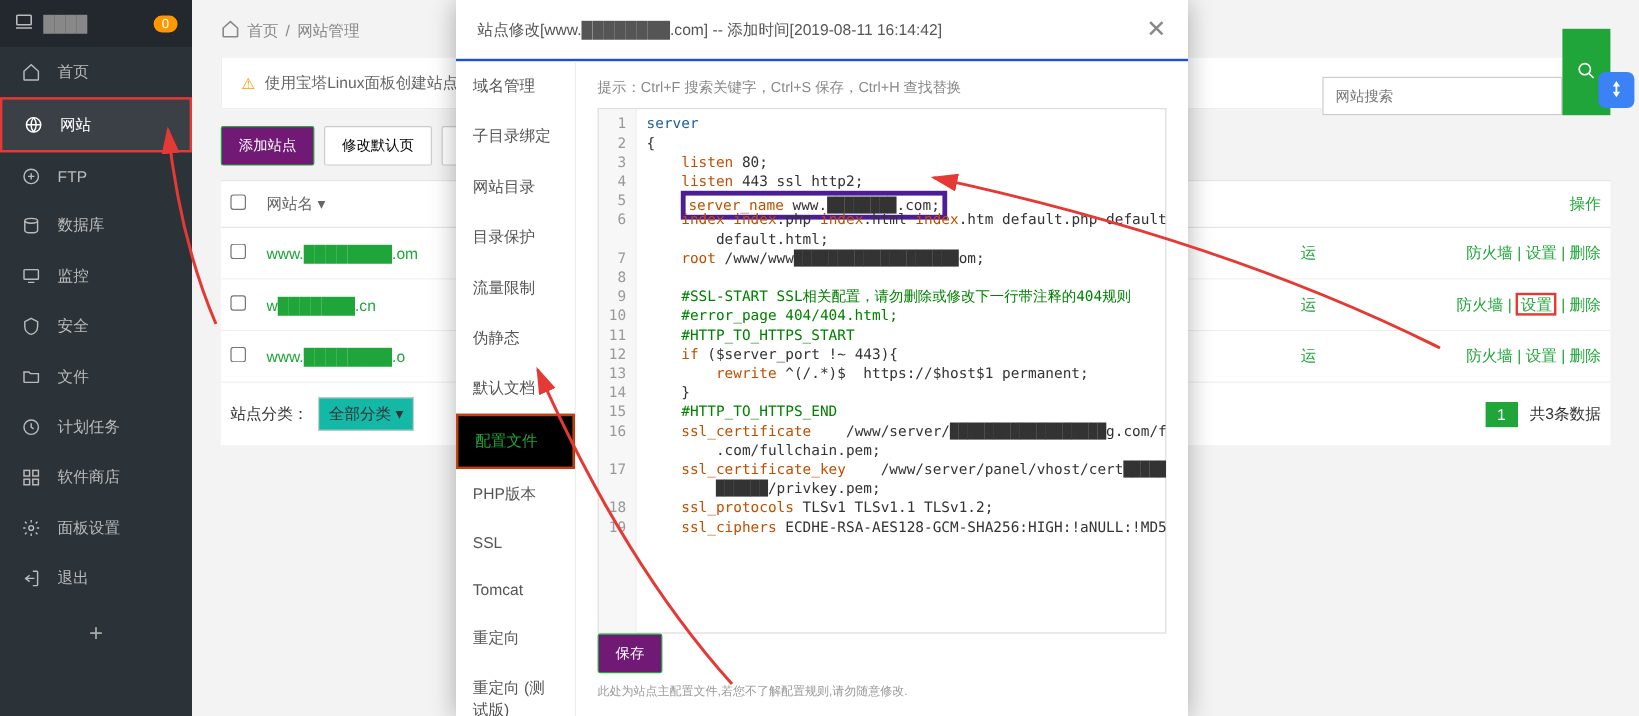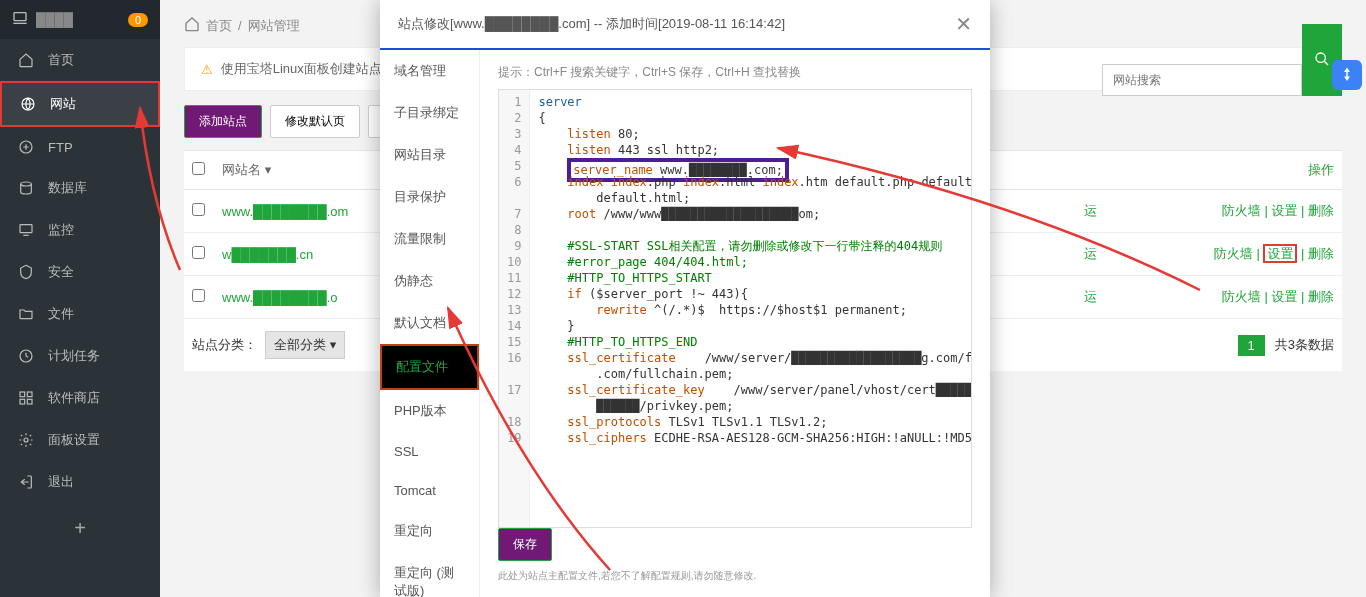"全部分类 ▾" .select-box { background: #e5e5e5 -> #14b8a6 }
